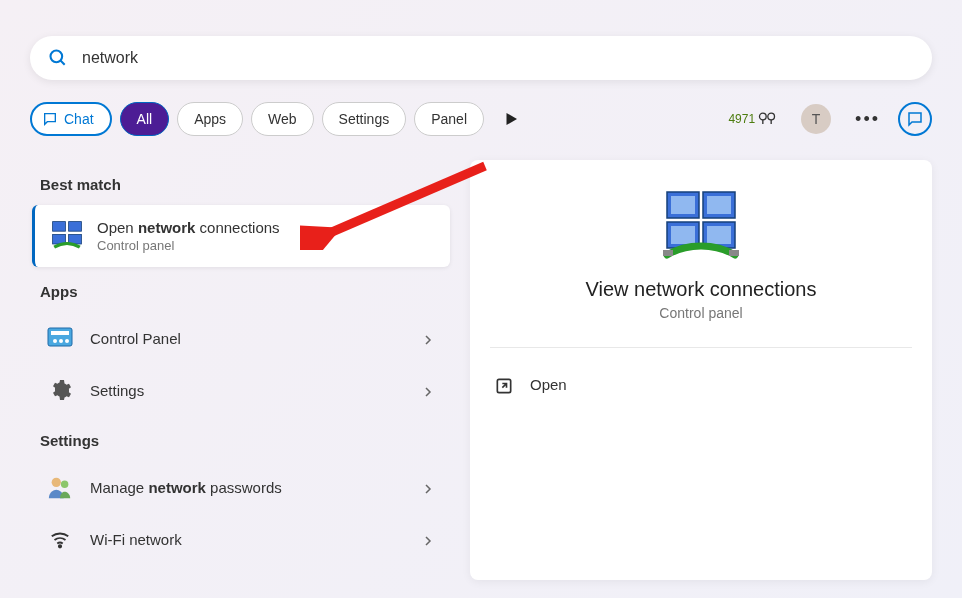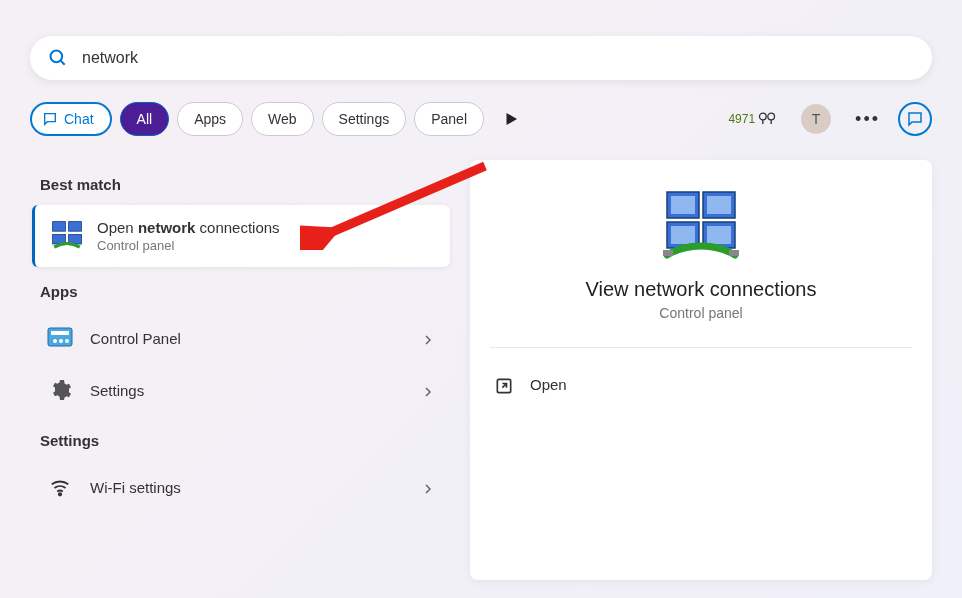"Manage network passwords" div.list-item { html: none -> <div> <span> <svg> <circle></circle> <circle></circle> <path></path> <path></path> </svg> </span> <div><span>Manage </span><b>network</b><span> passwords</span></div> <span><svg> <path></path> </svg></span> </div> }
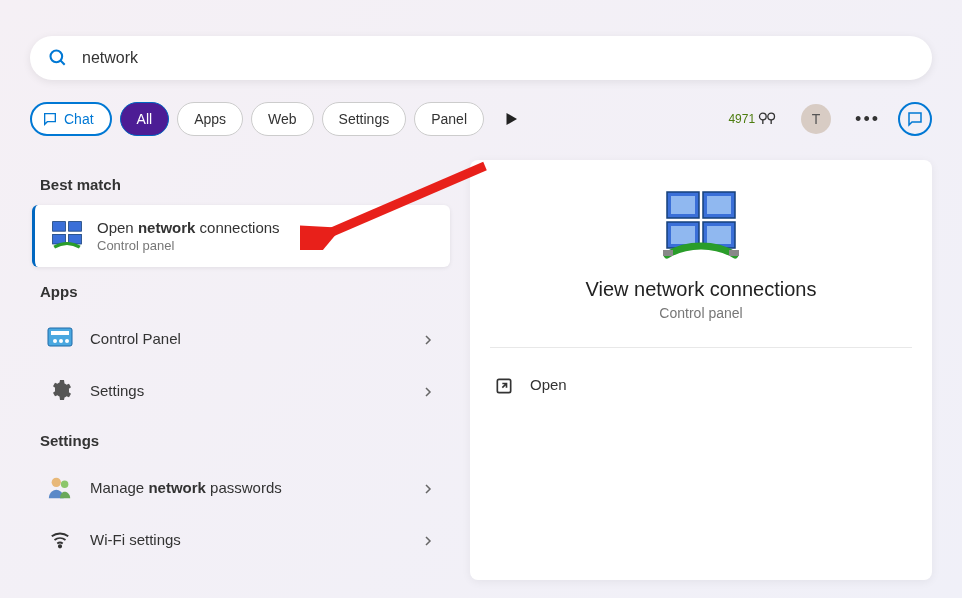"Wi-Fi settings" span { text: settings -> network }
